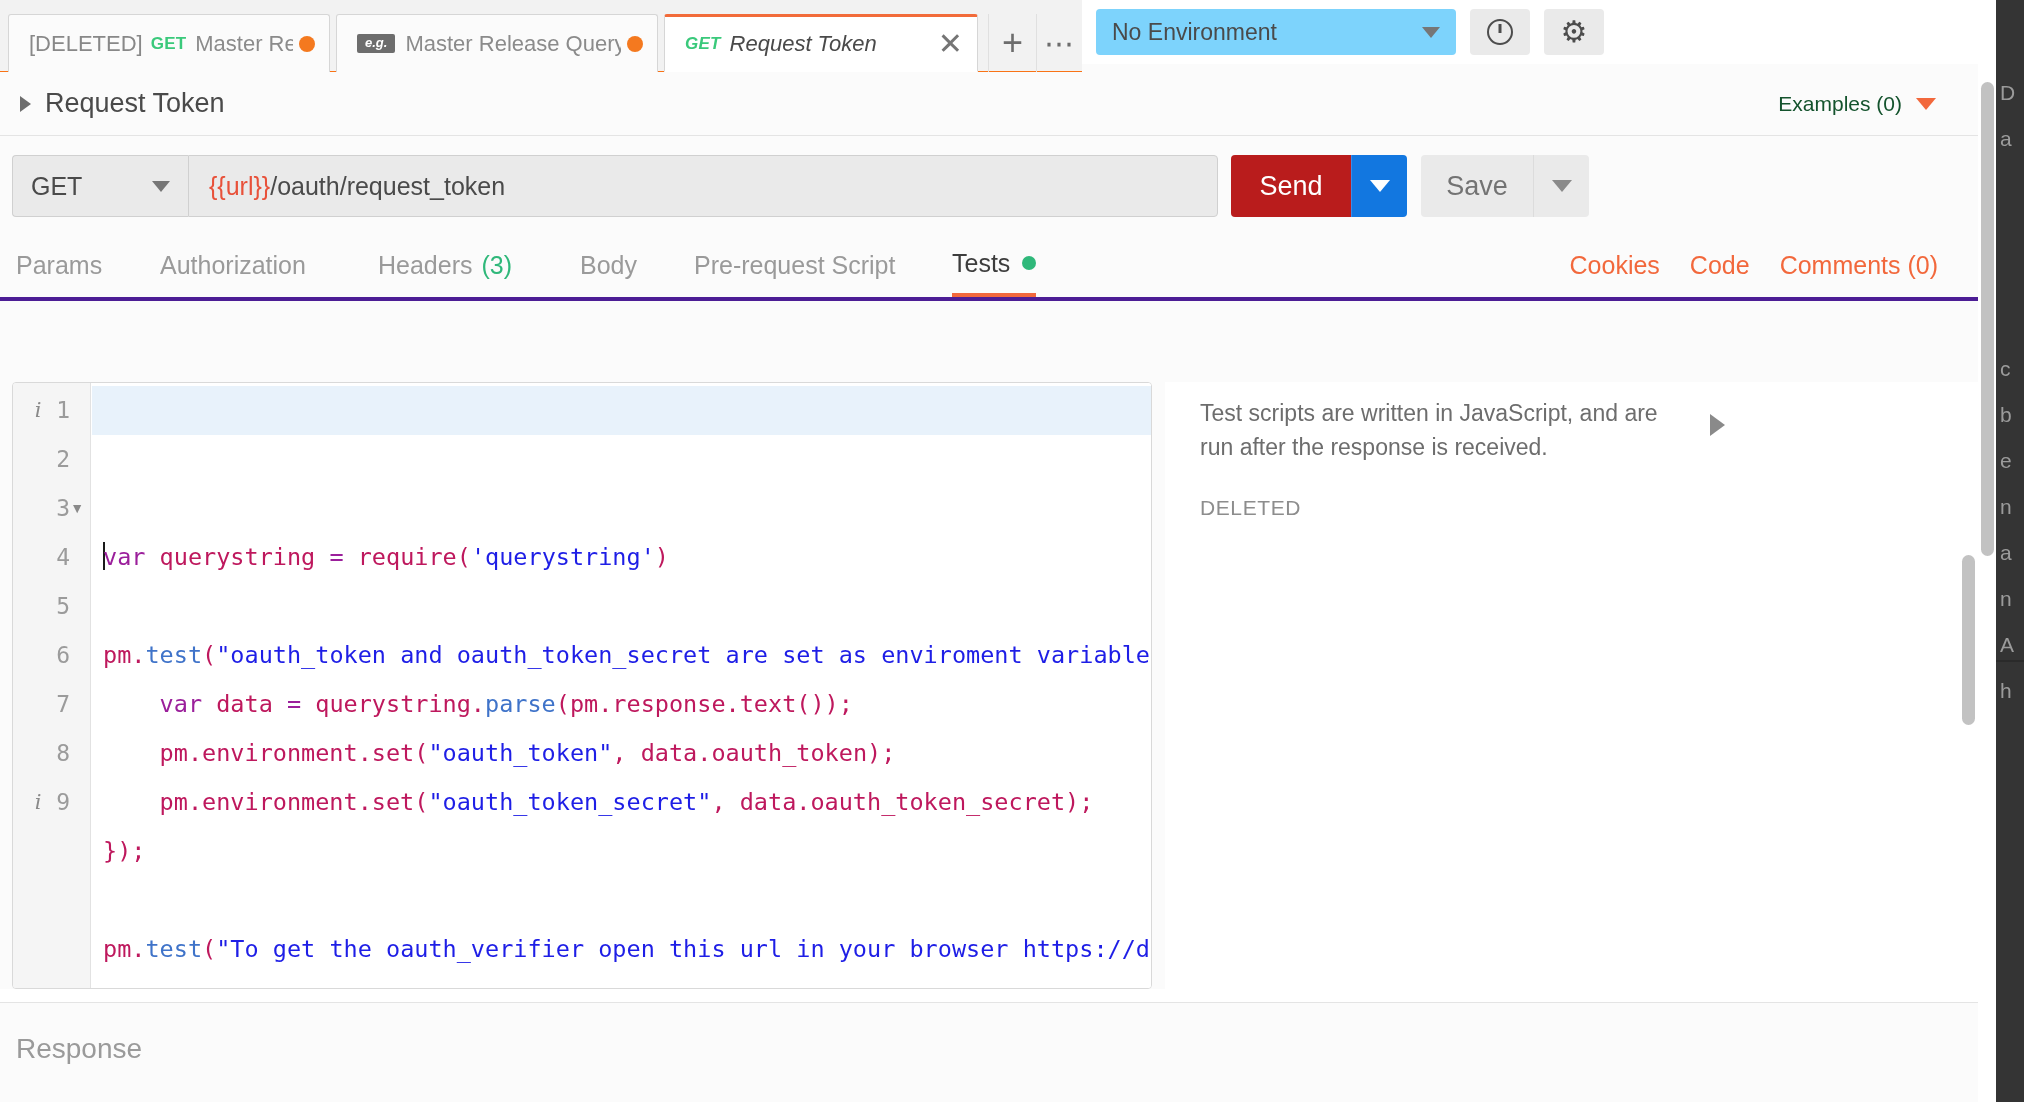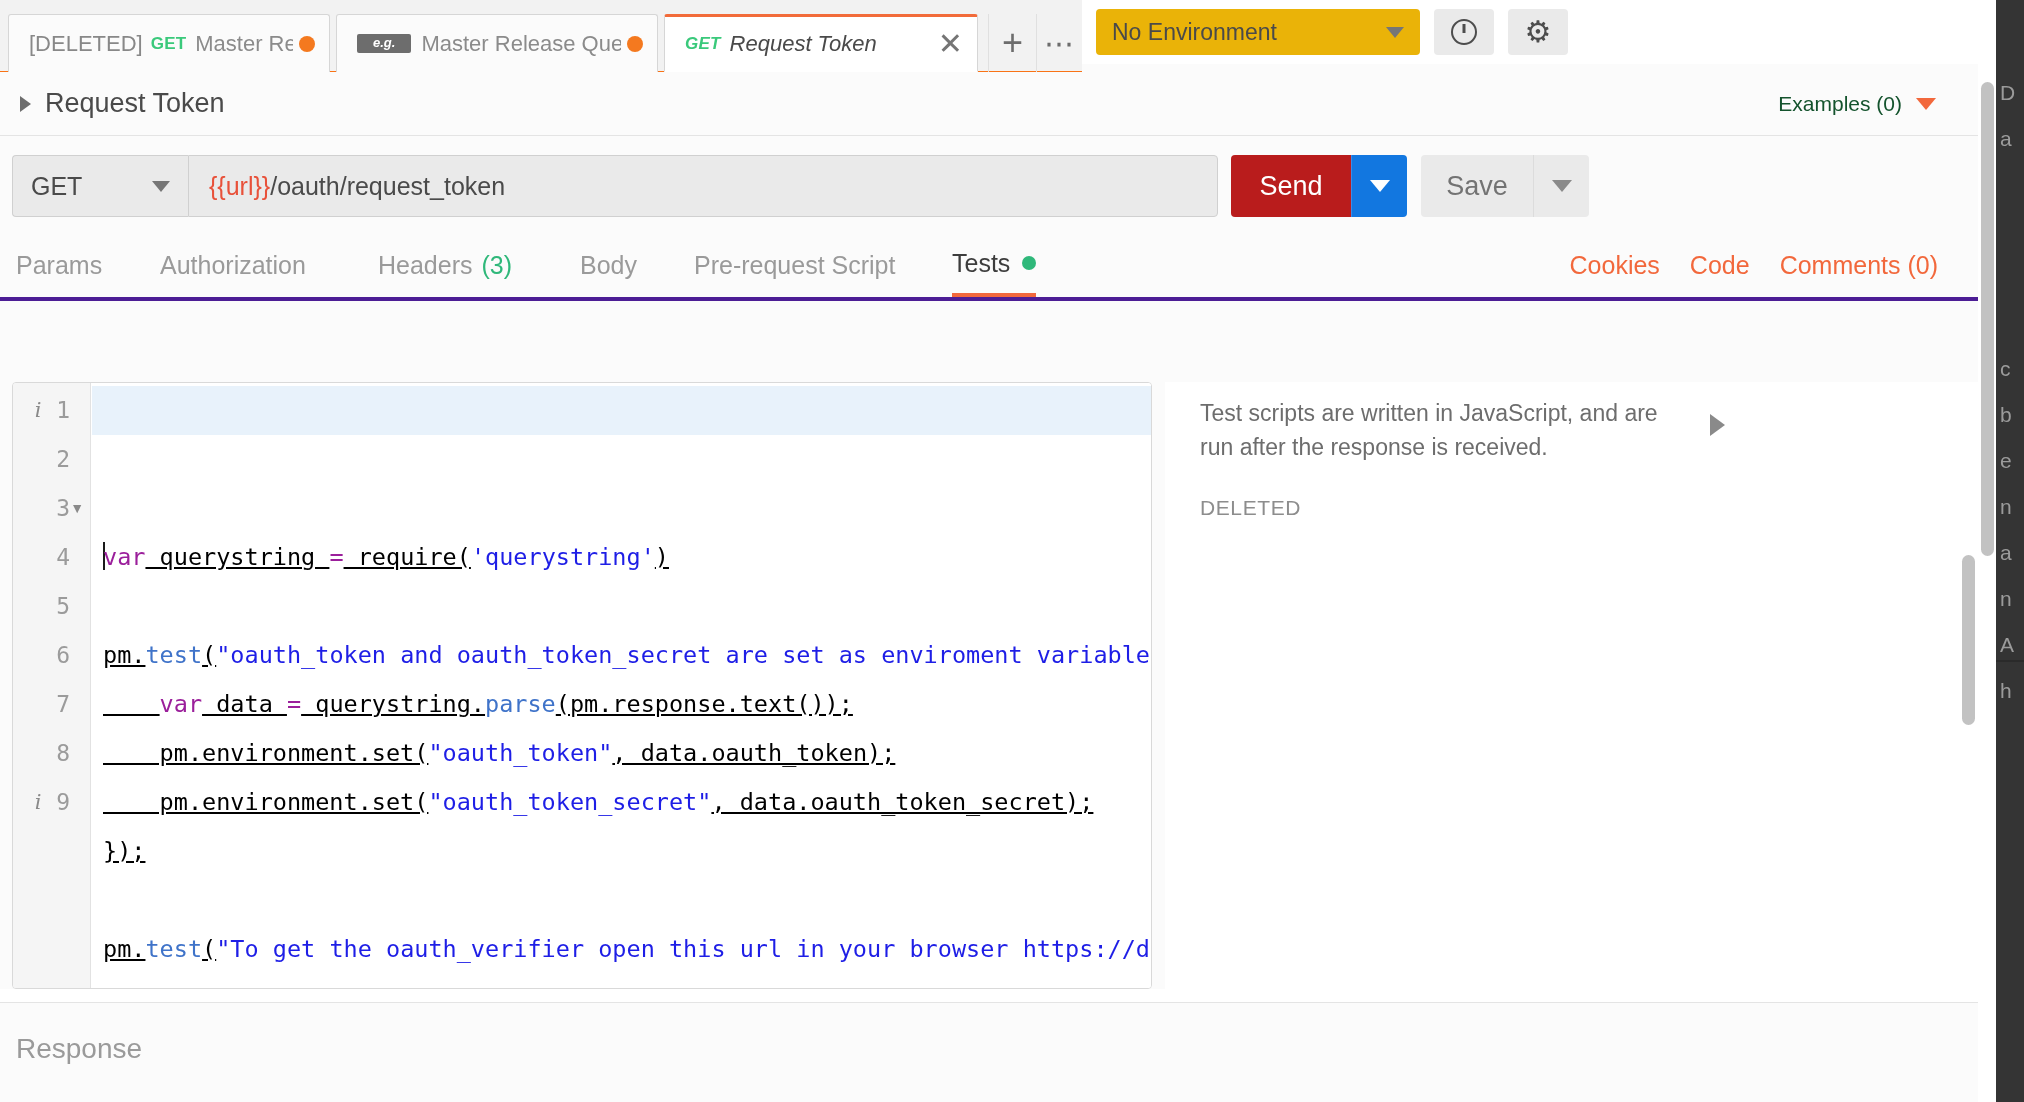"e.g." .tab-eg { padding: 2px 16px -> 2px 8px }
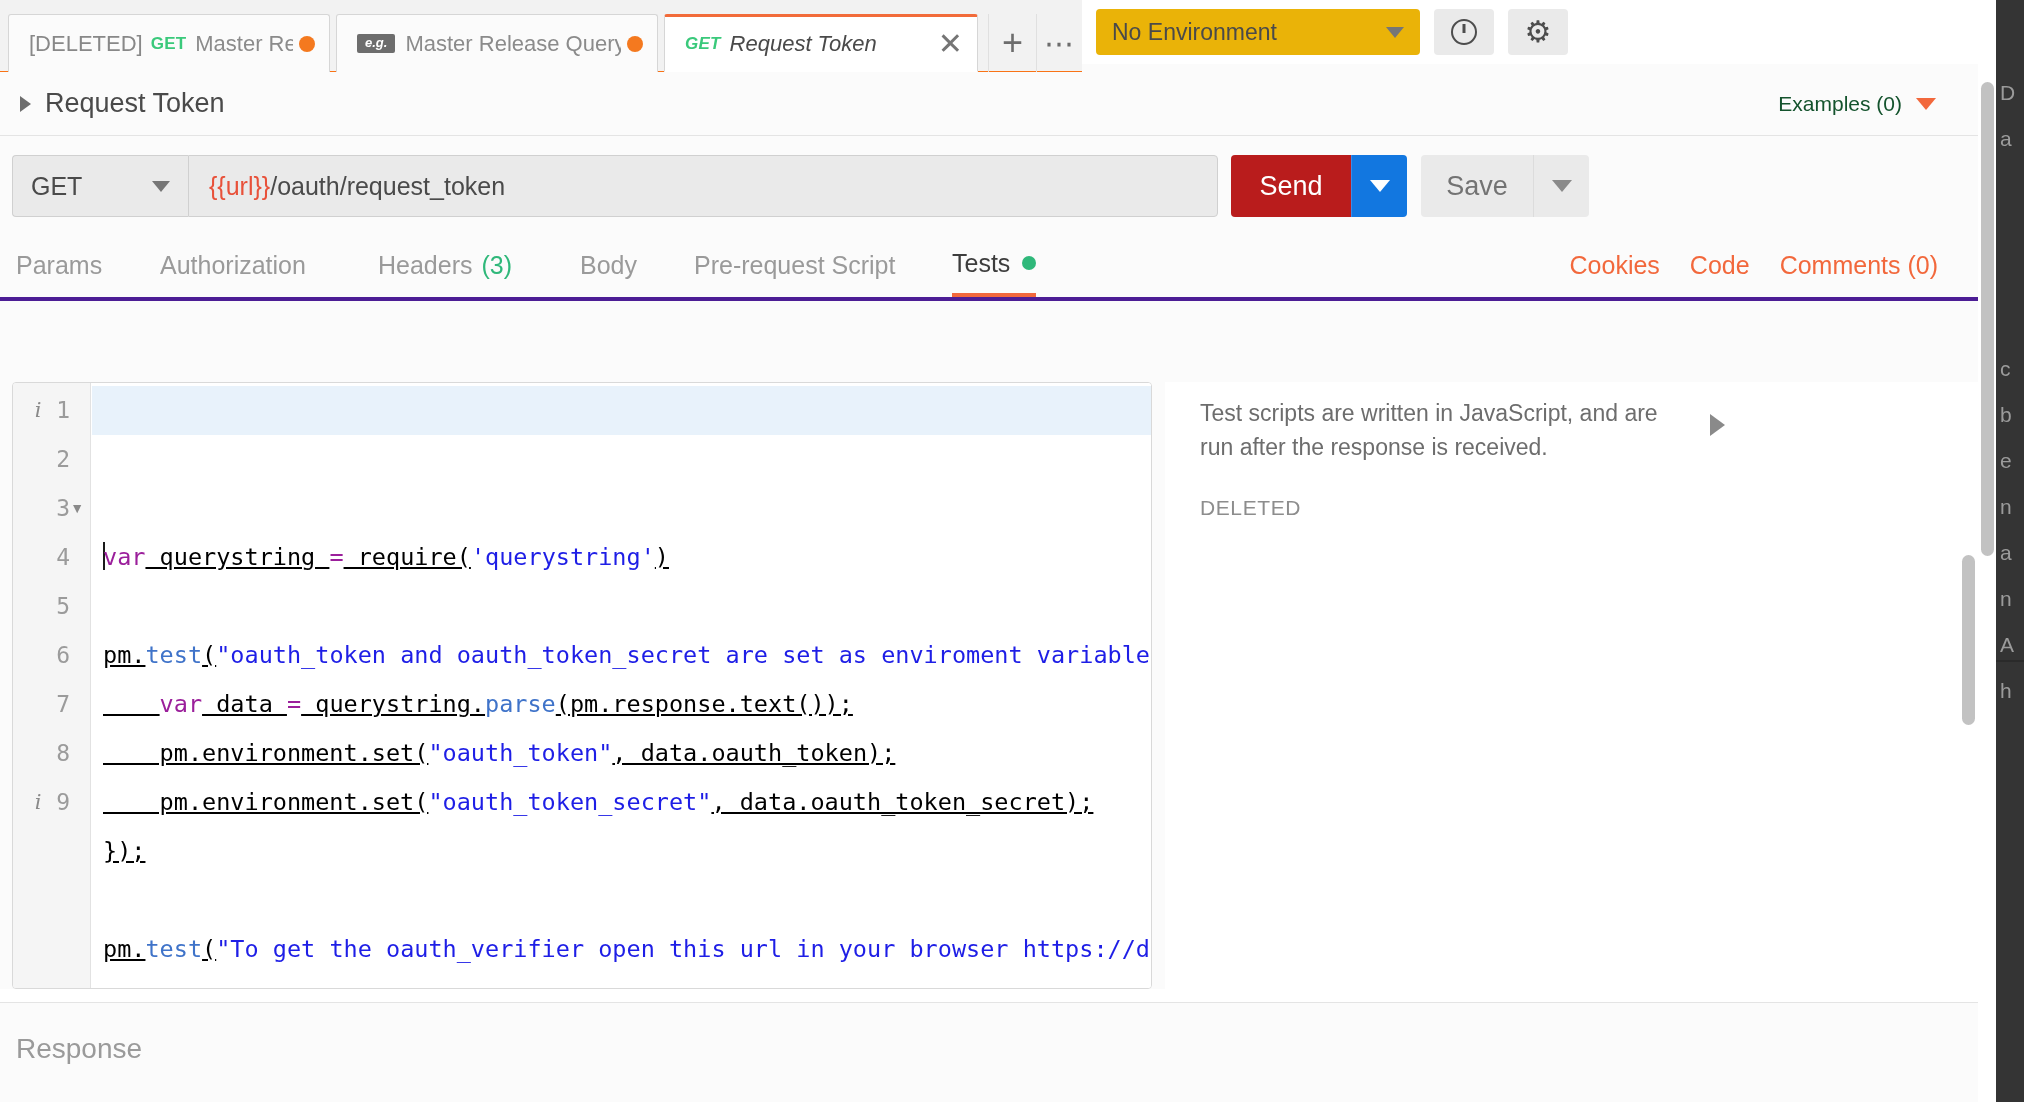"No Environment" .env-select { background: #eab308 -> #7dd3fc; width: 324px -> 360px }
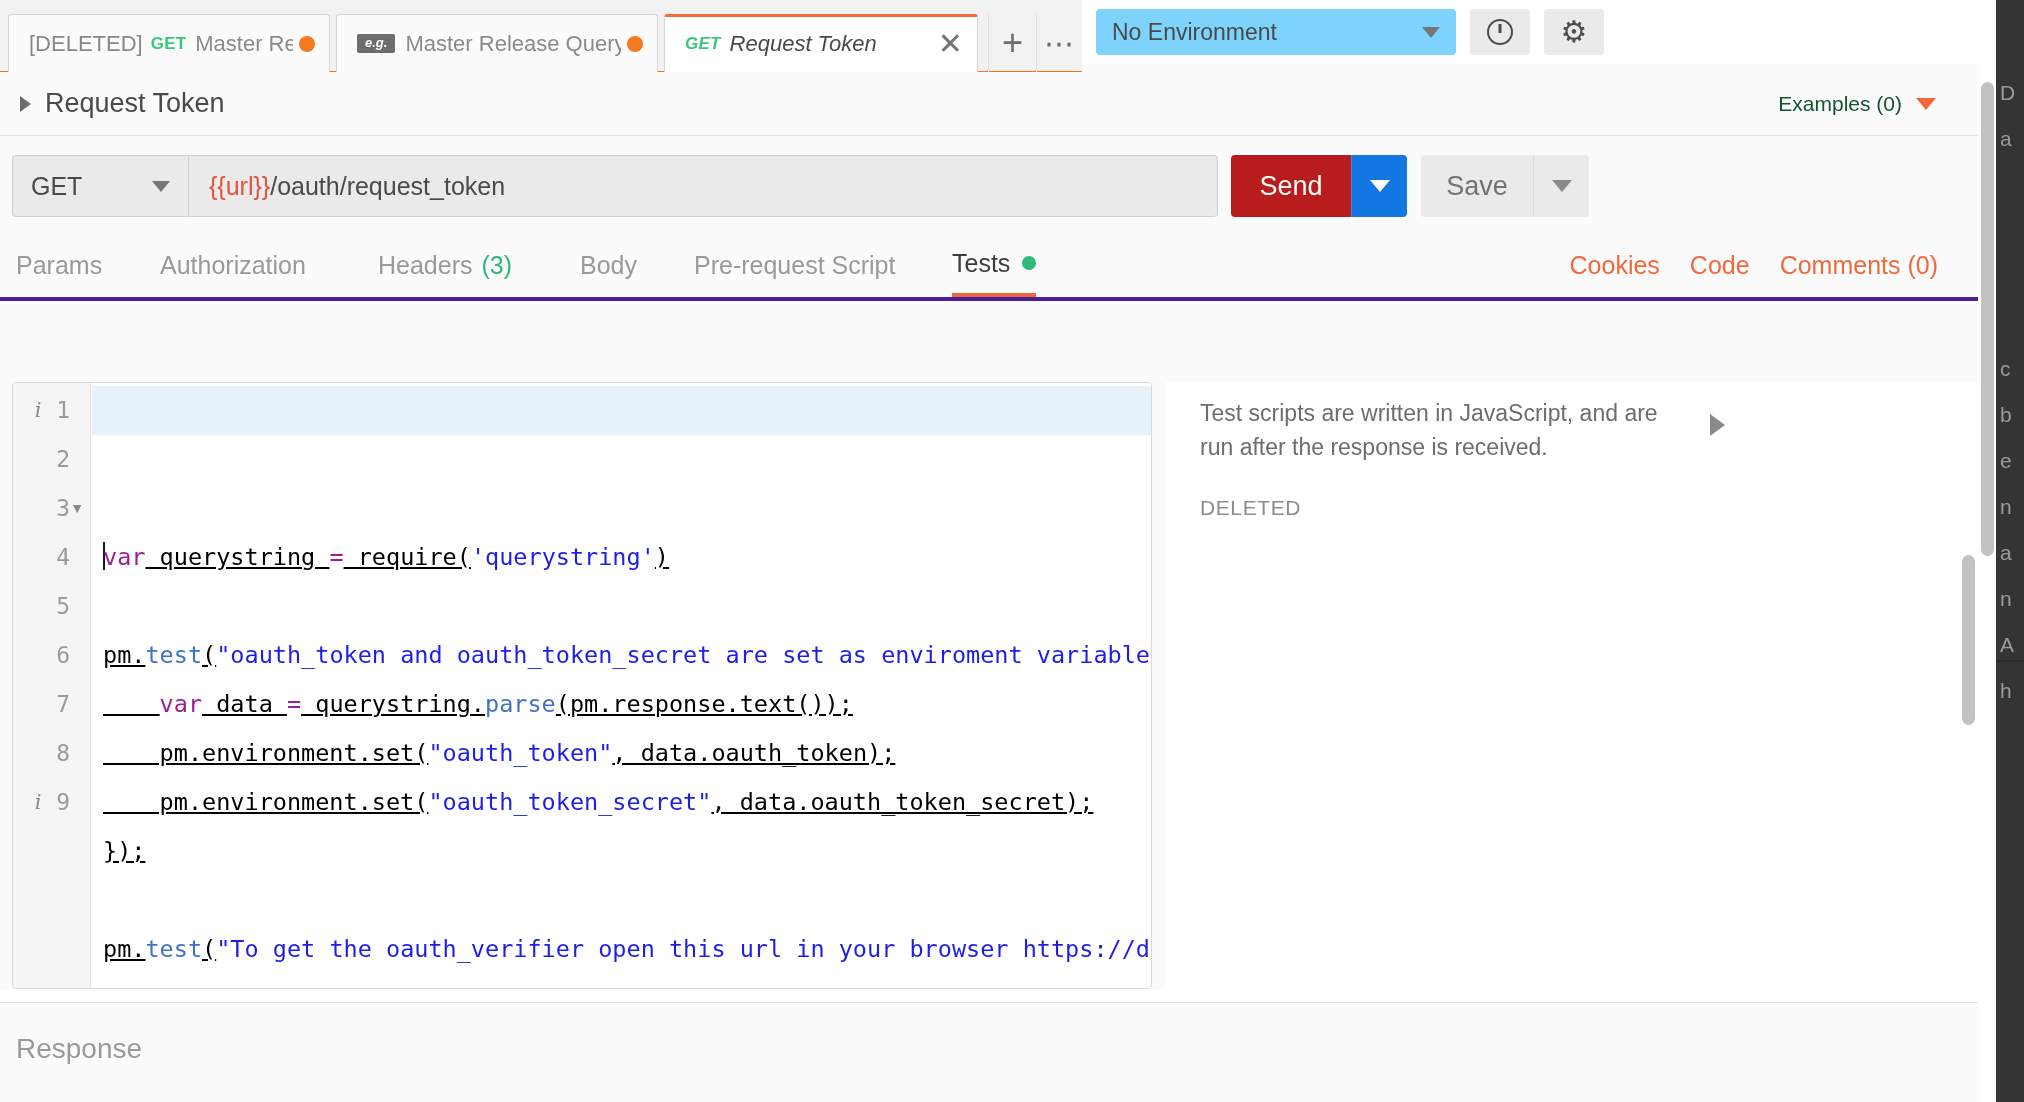"querystring" .tok-punct { color: #000000 -> #be185d; text-decoration: underline -> none }
